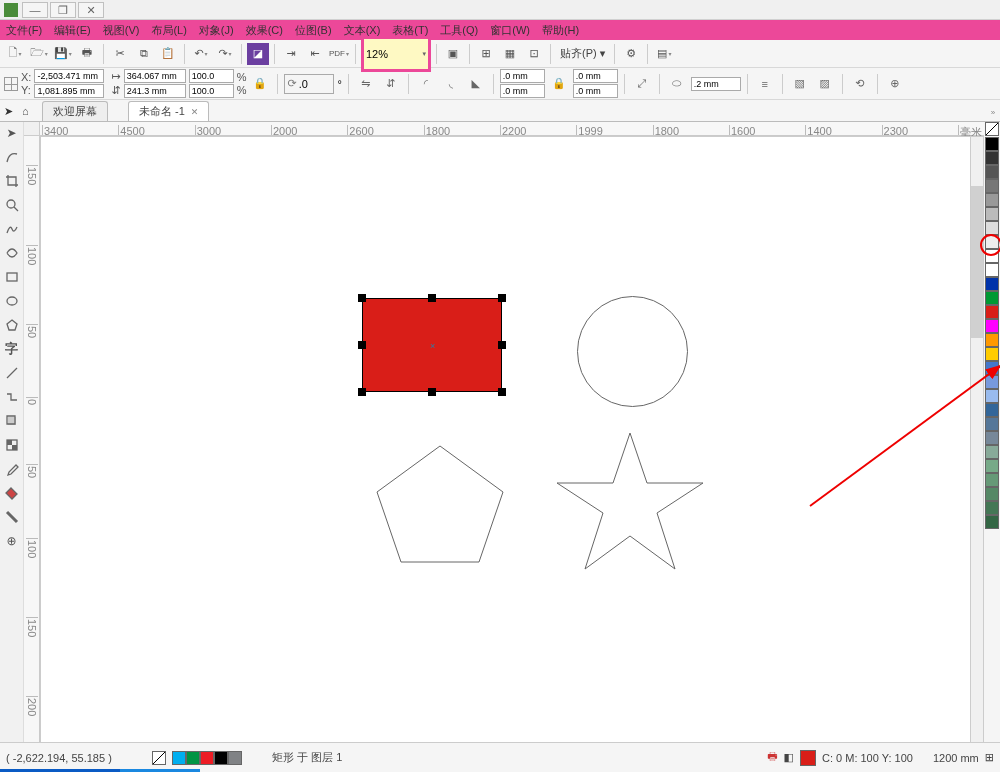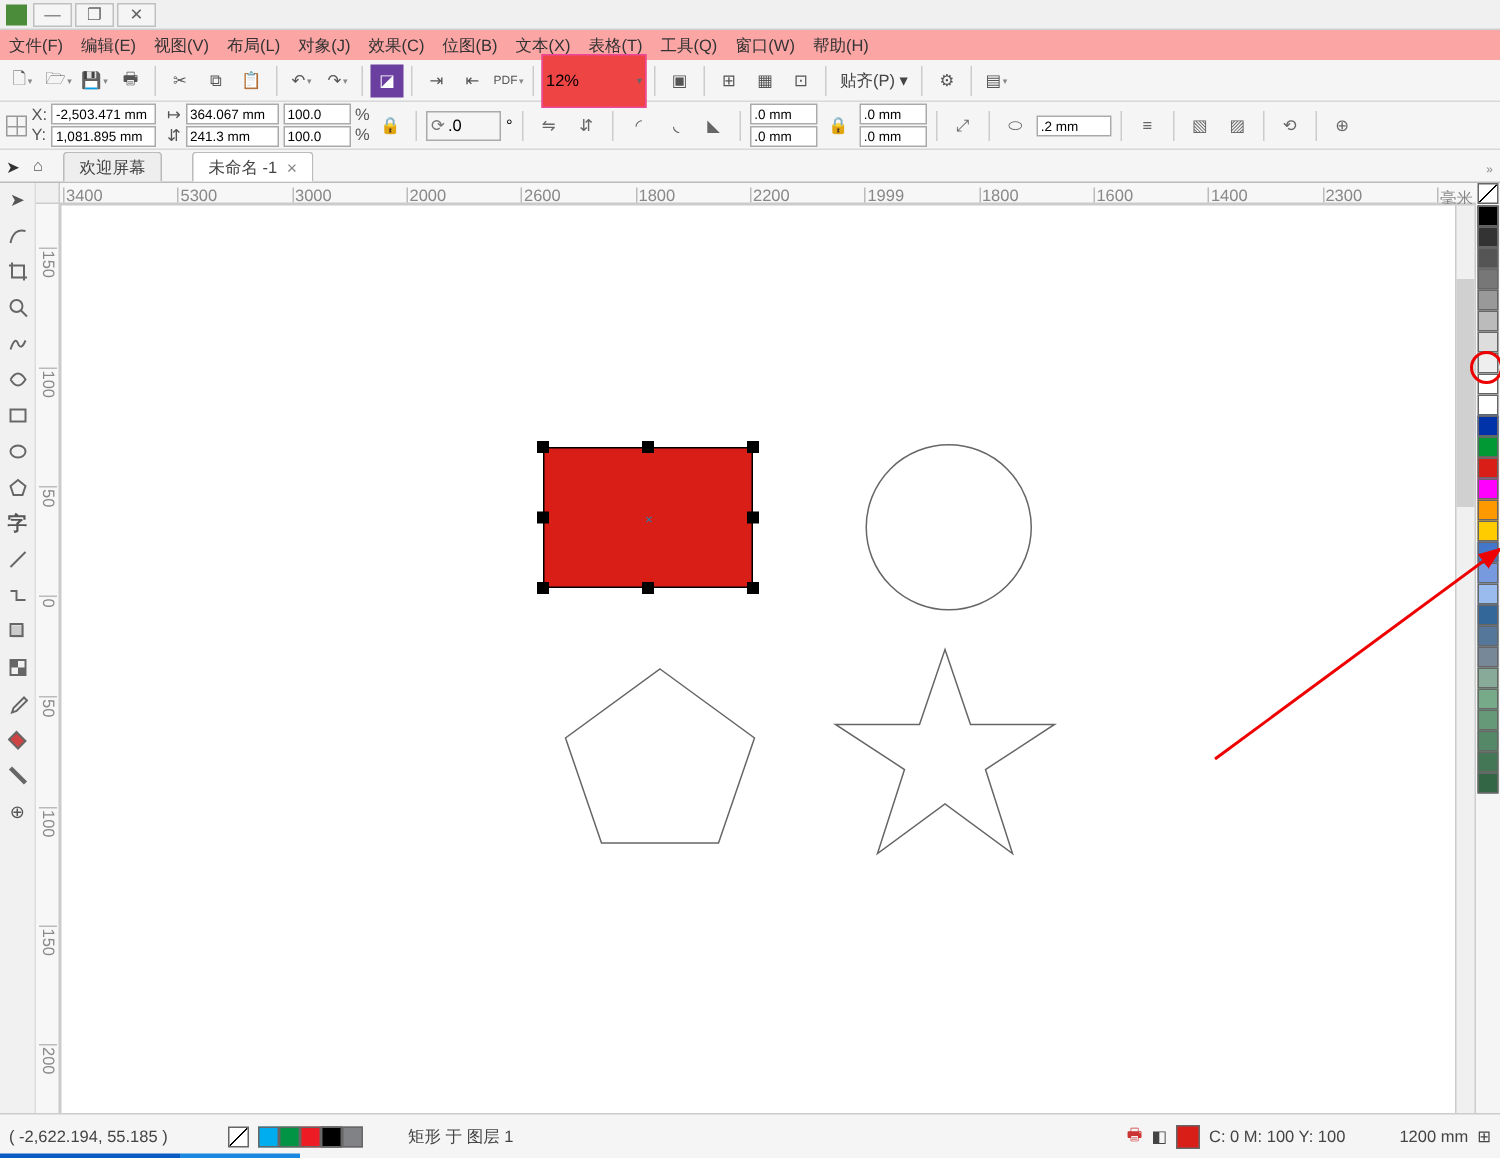"文件(F)" .menu-bar { background: #fca5a5 -> #ec4899 }
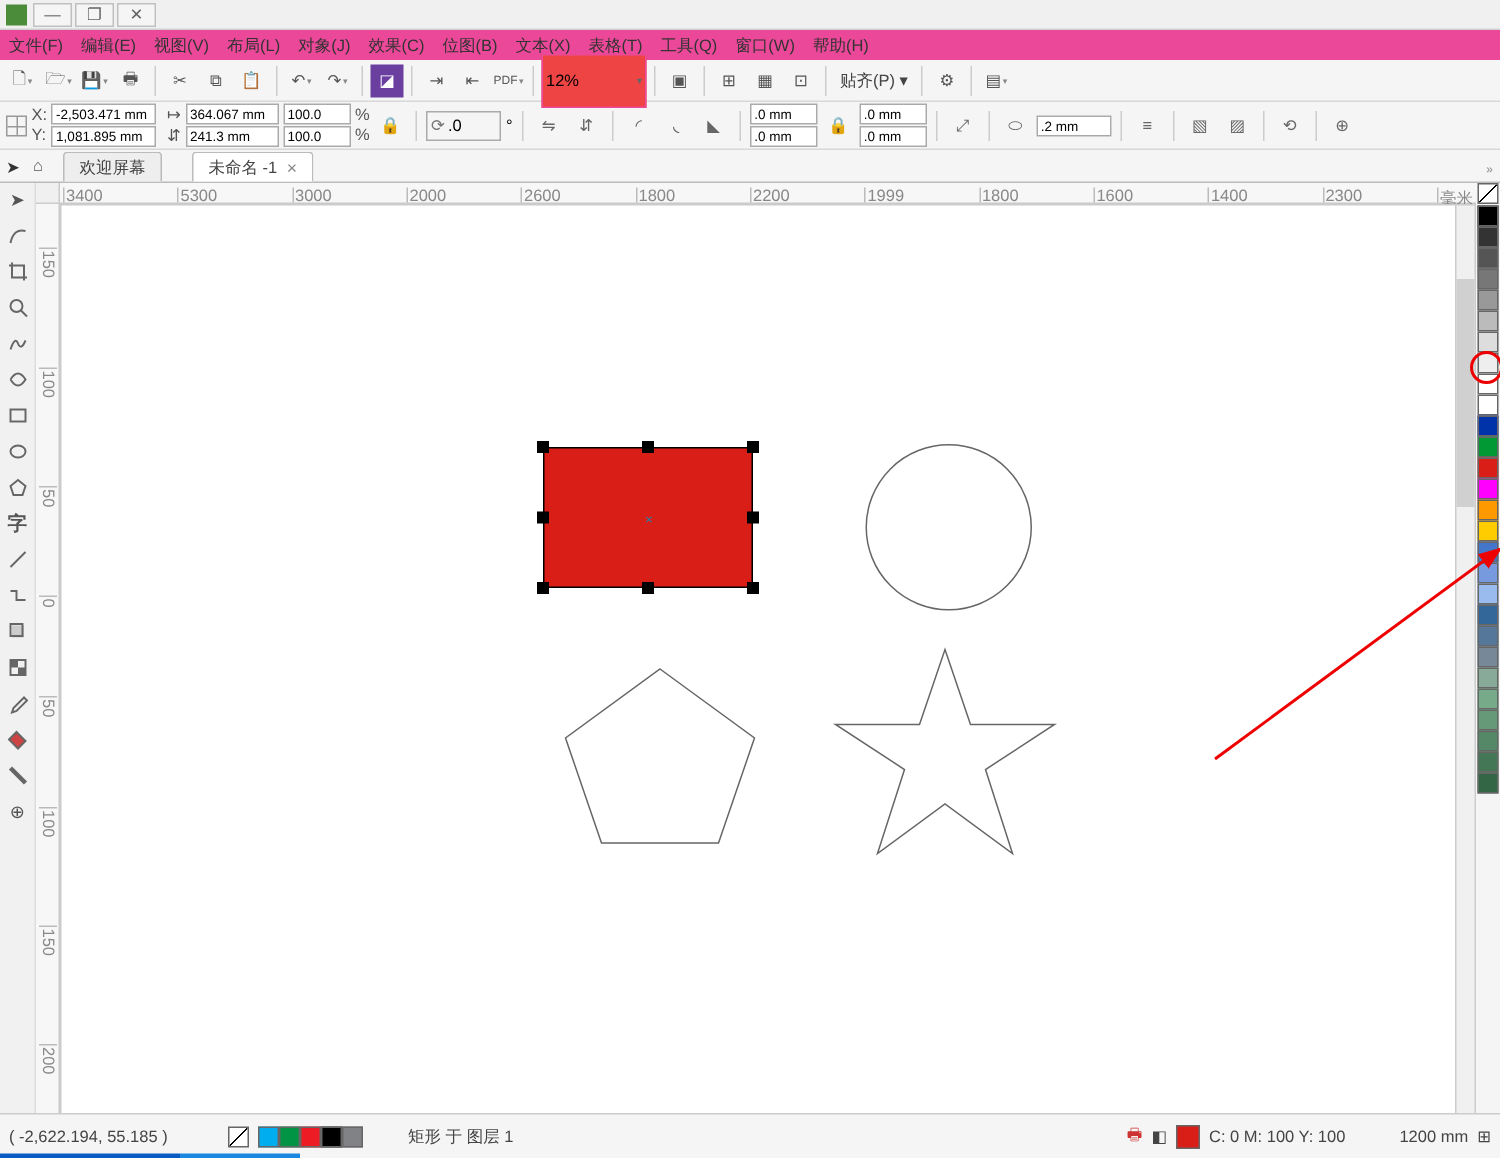"12%" .zoom-select { background: #ef4444 -> #fef9c3; border: 1px solid #ec4899 -> 3px solid #ec4899 }
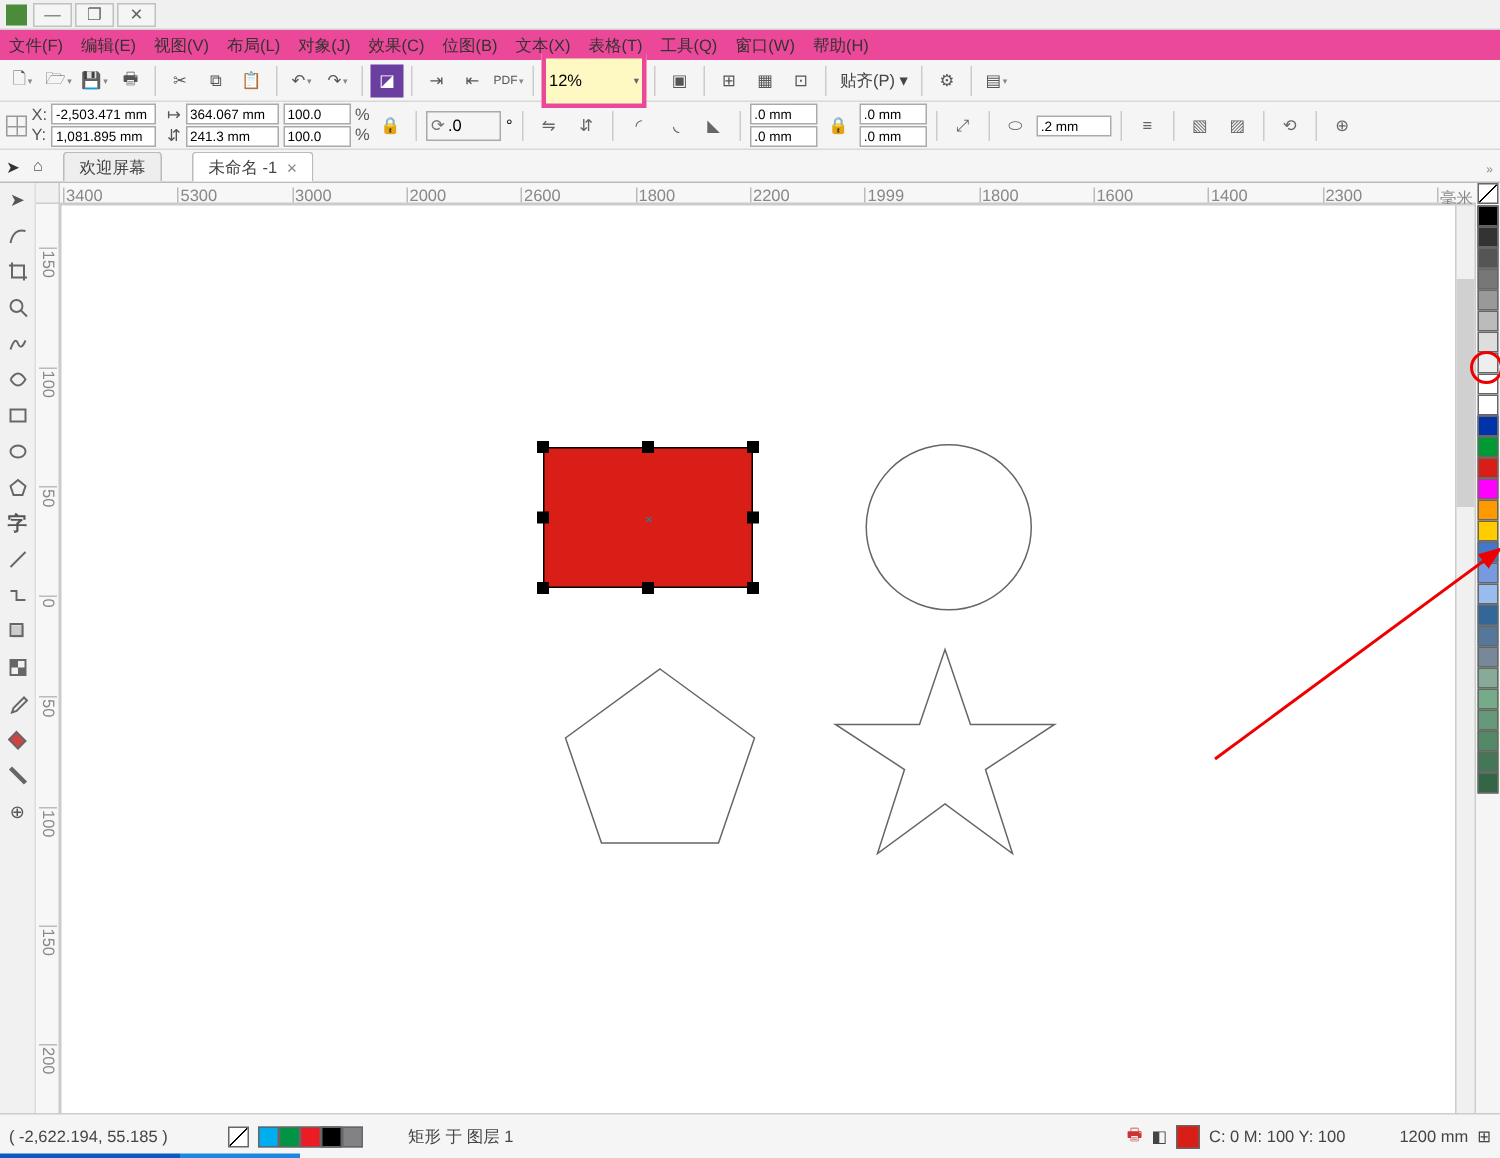"5300" span { text: 5300 -> 4500 }
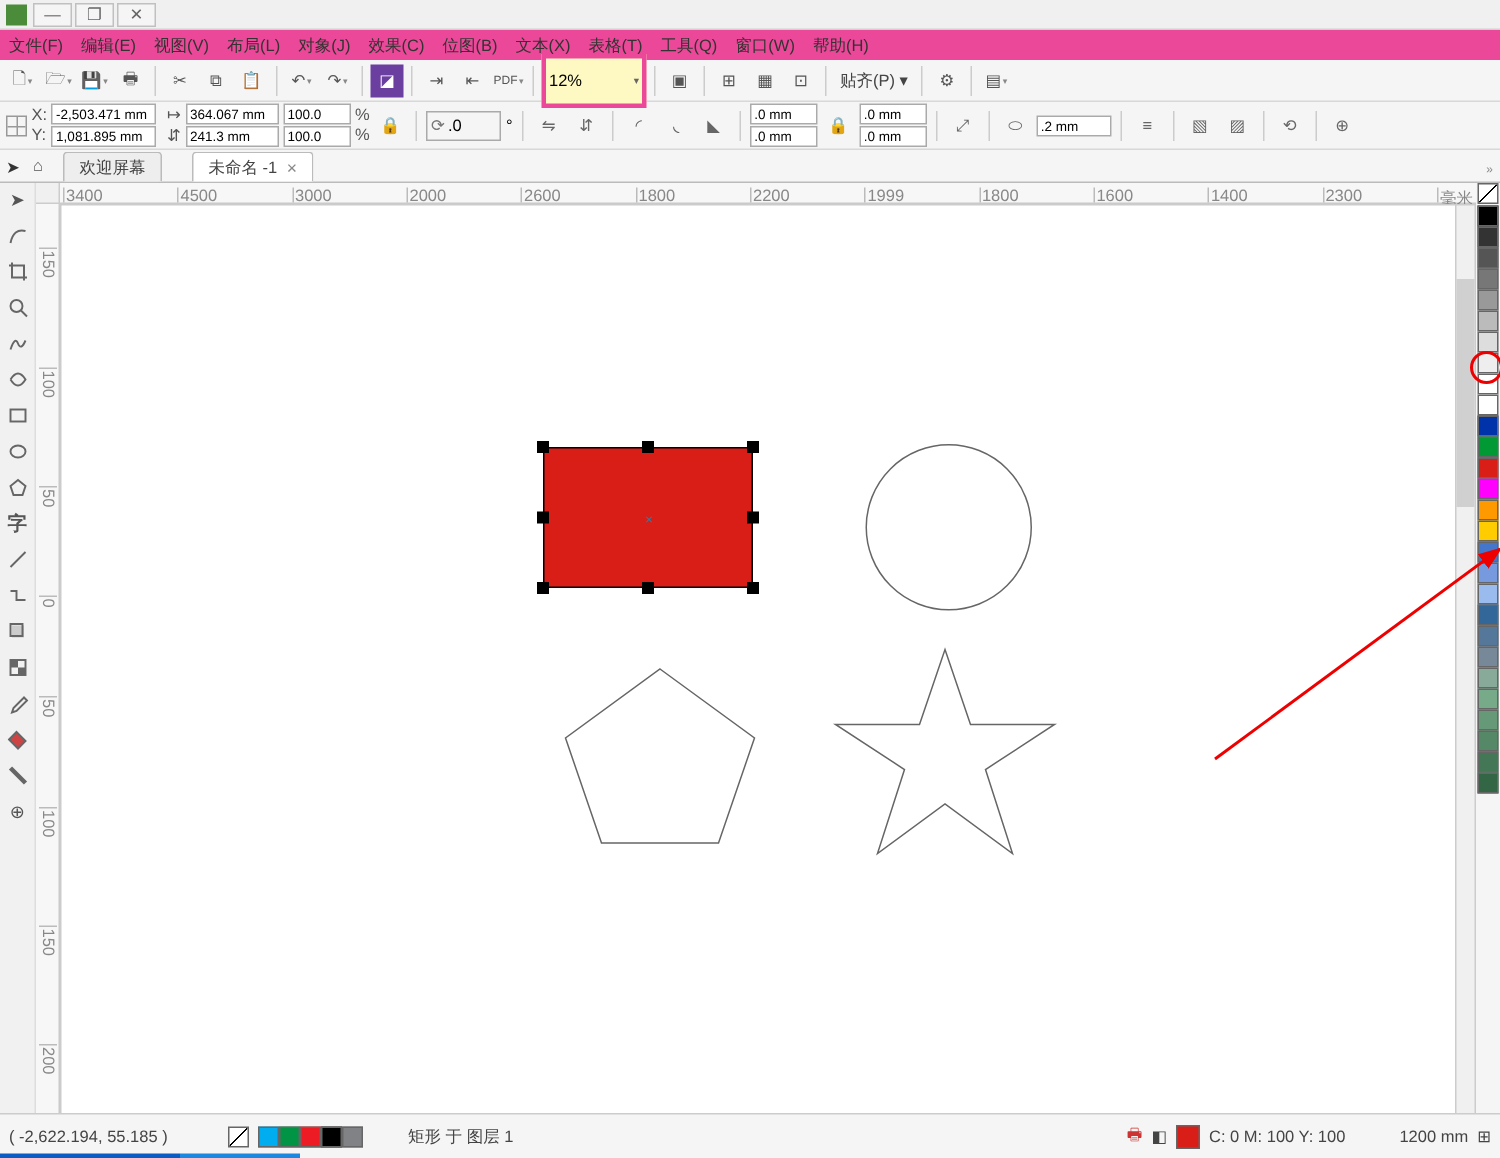"1200 mm" span { margin-left: 30px -> 14px }
